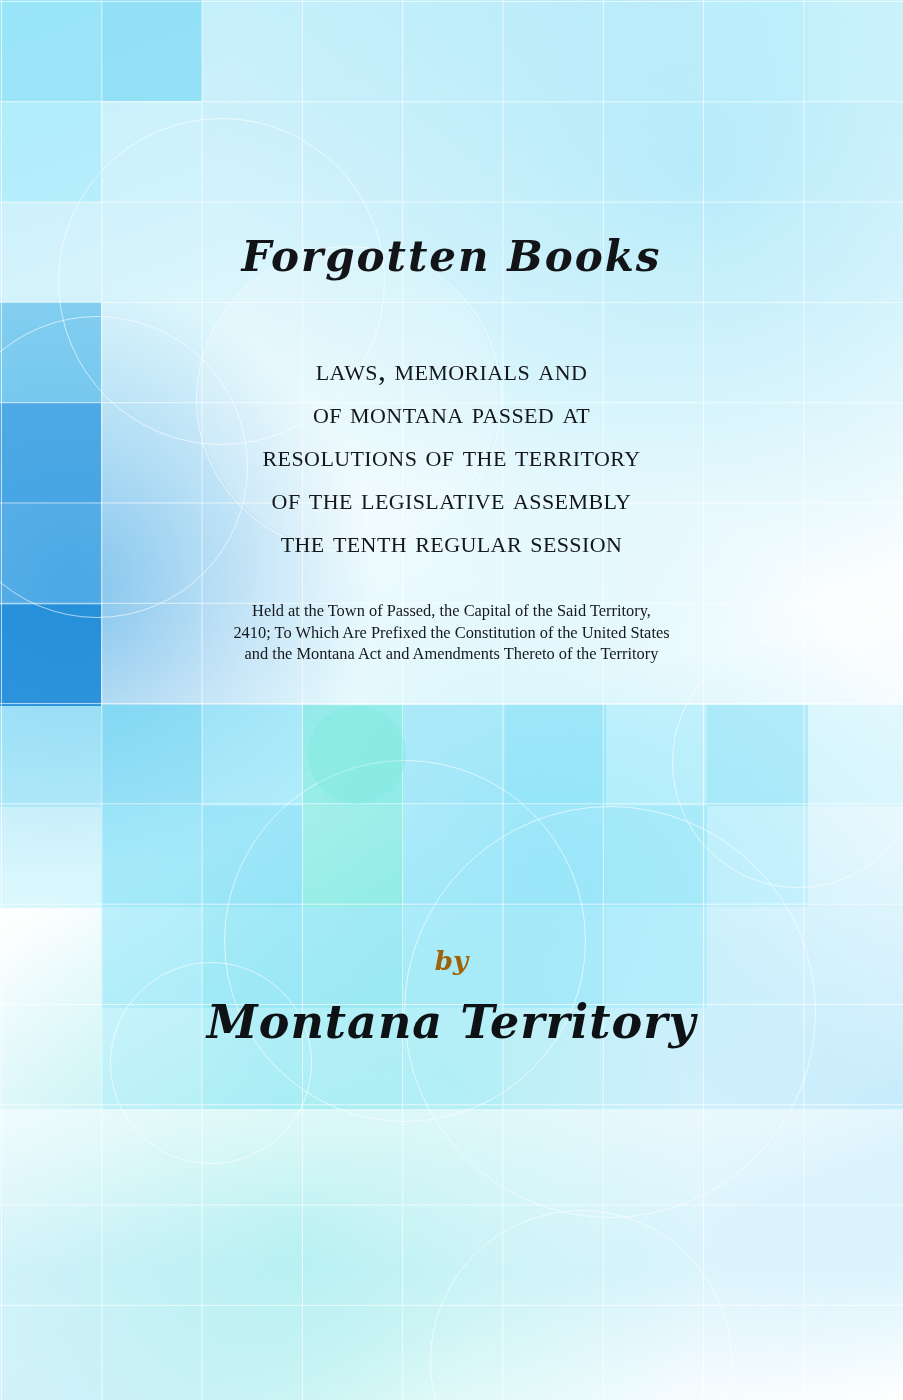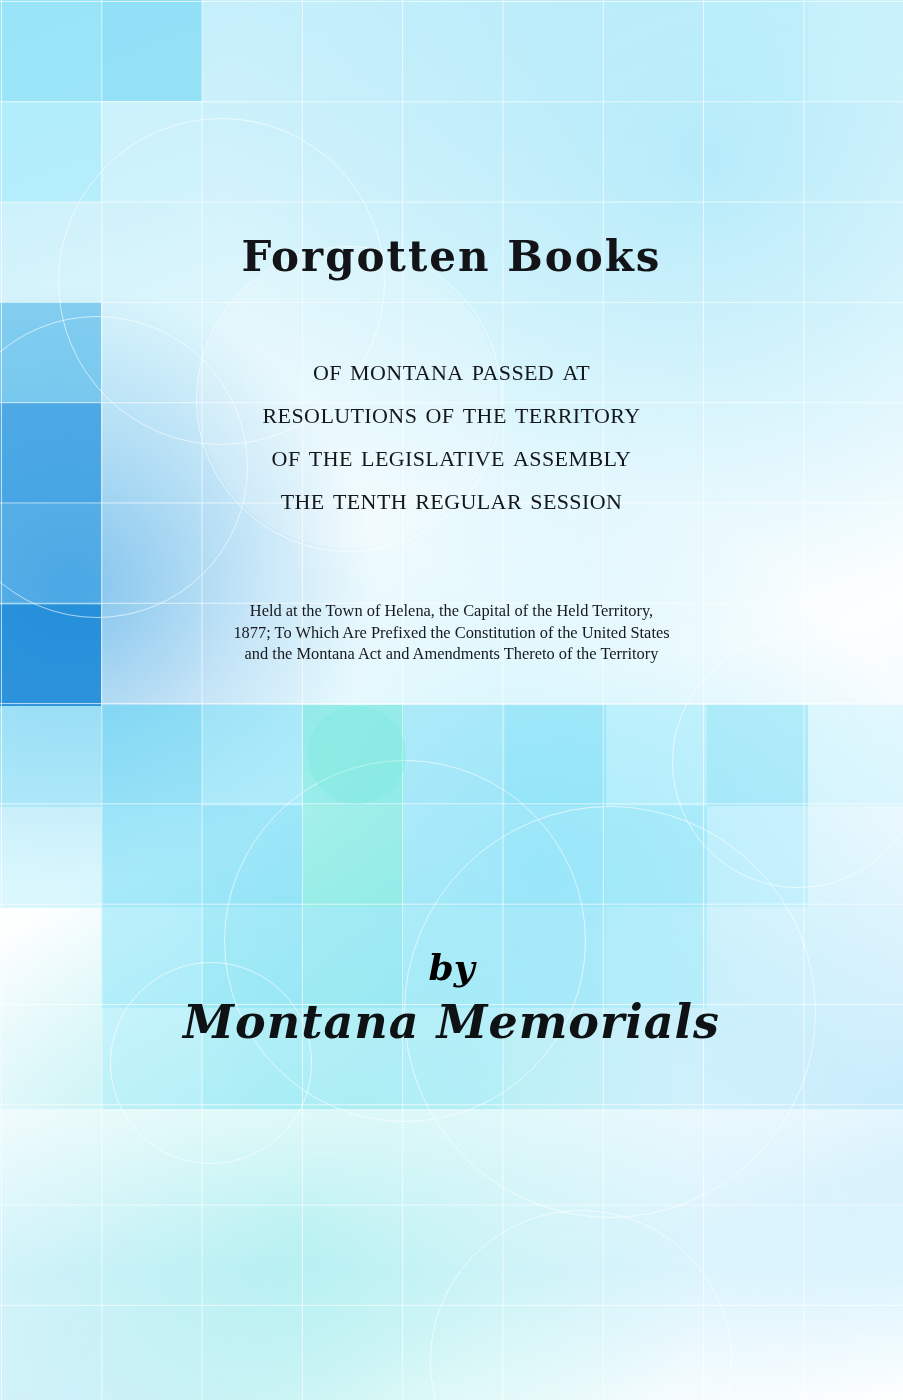"Forgotten Books" .brand { font-style: none -> italic }
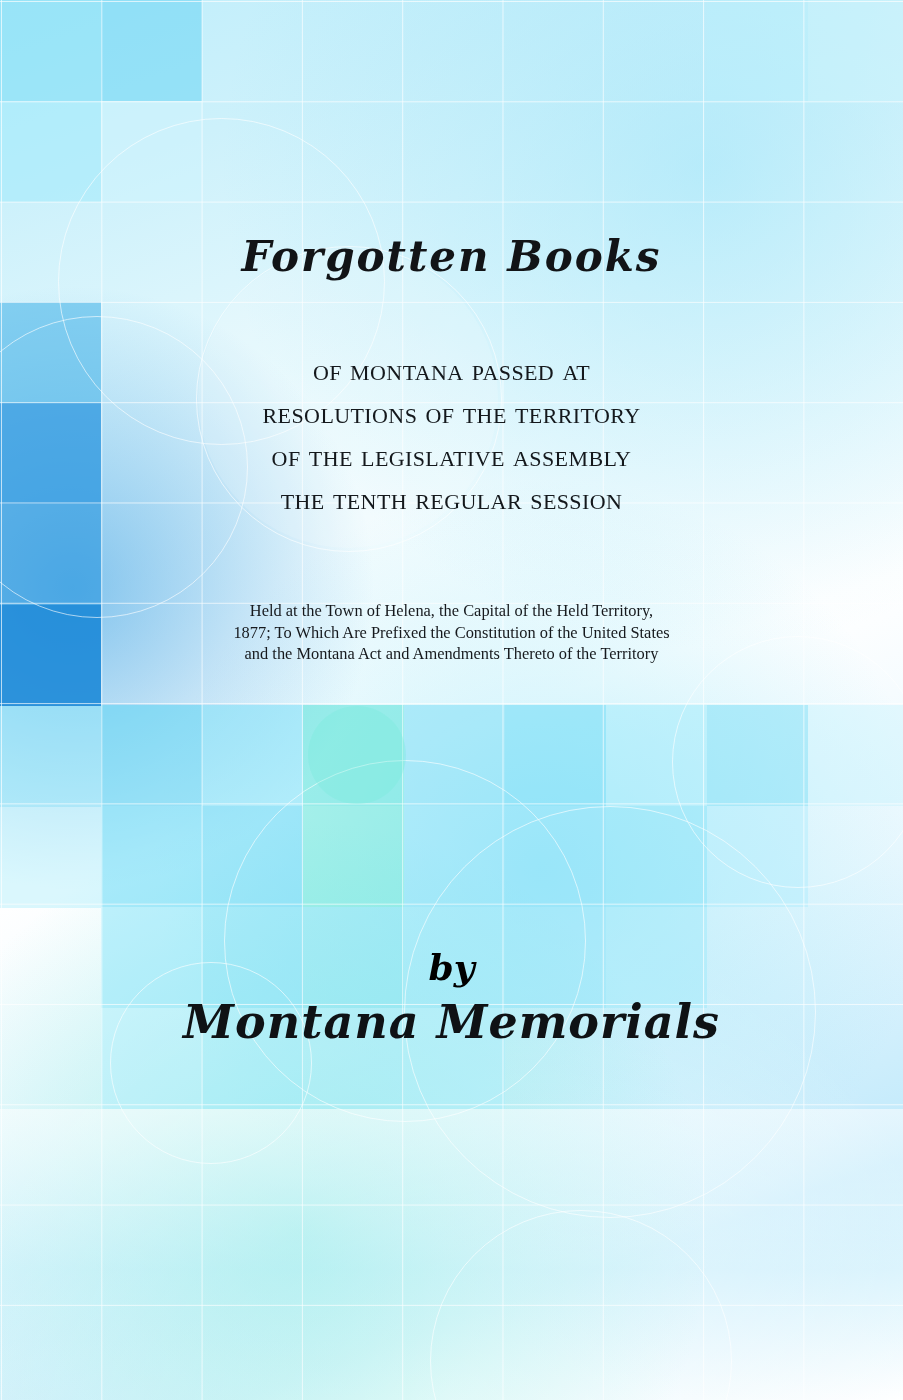"laws, memorials and" span.ln { html: none -> <span>Laws, Memorials and</span> }
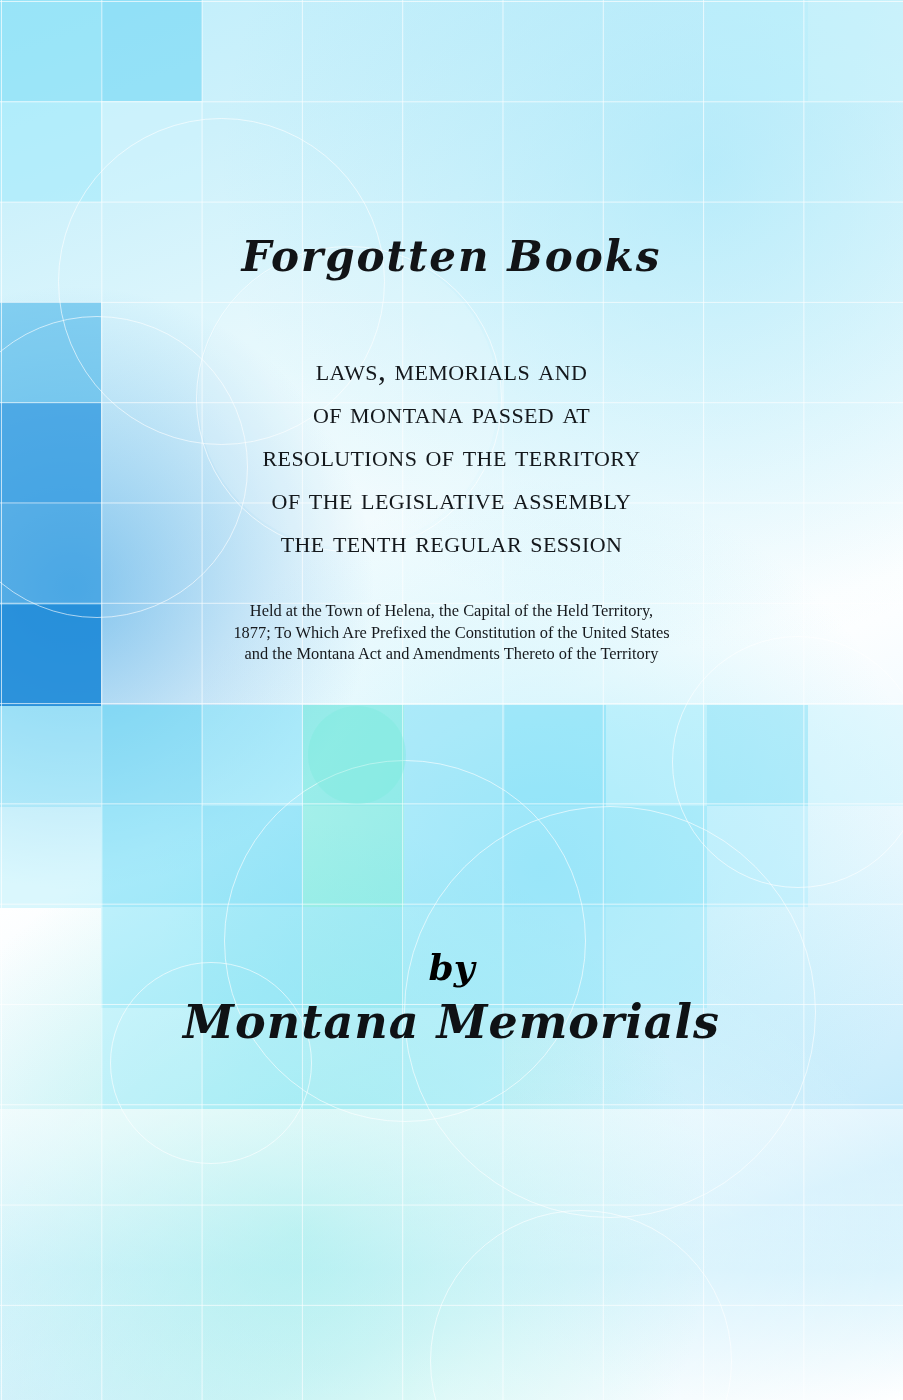"Held at the Town of" span.ln { text: Helena, the Capital of the Held -> Passed, the Capital of the Said }
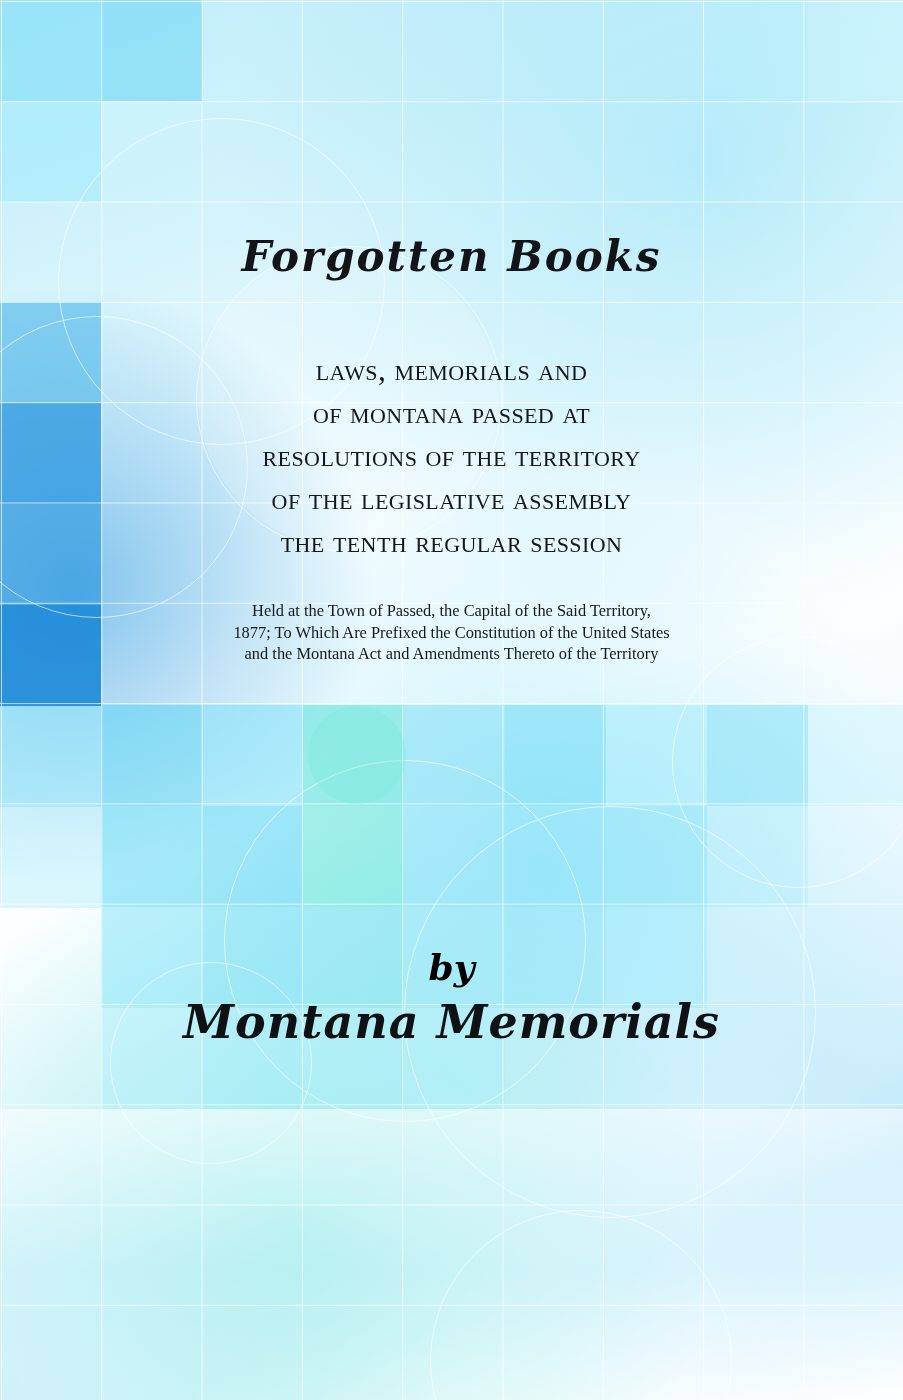"1877; To Which Are Prefixed" span.ln { text: 1877 -> 2410 }
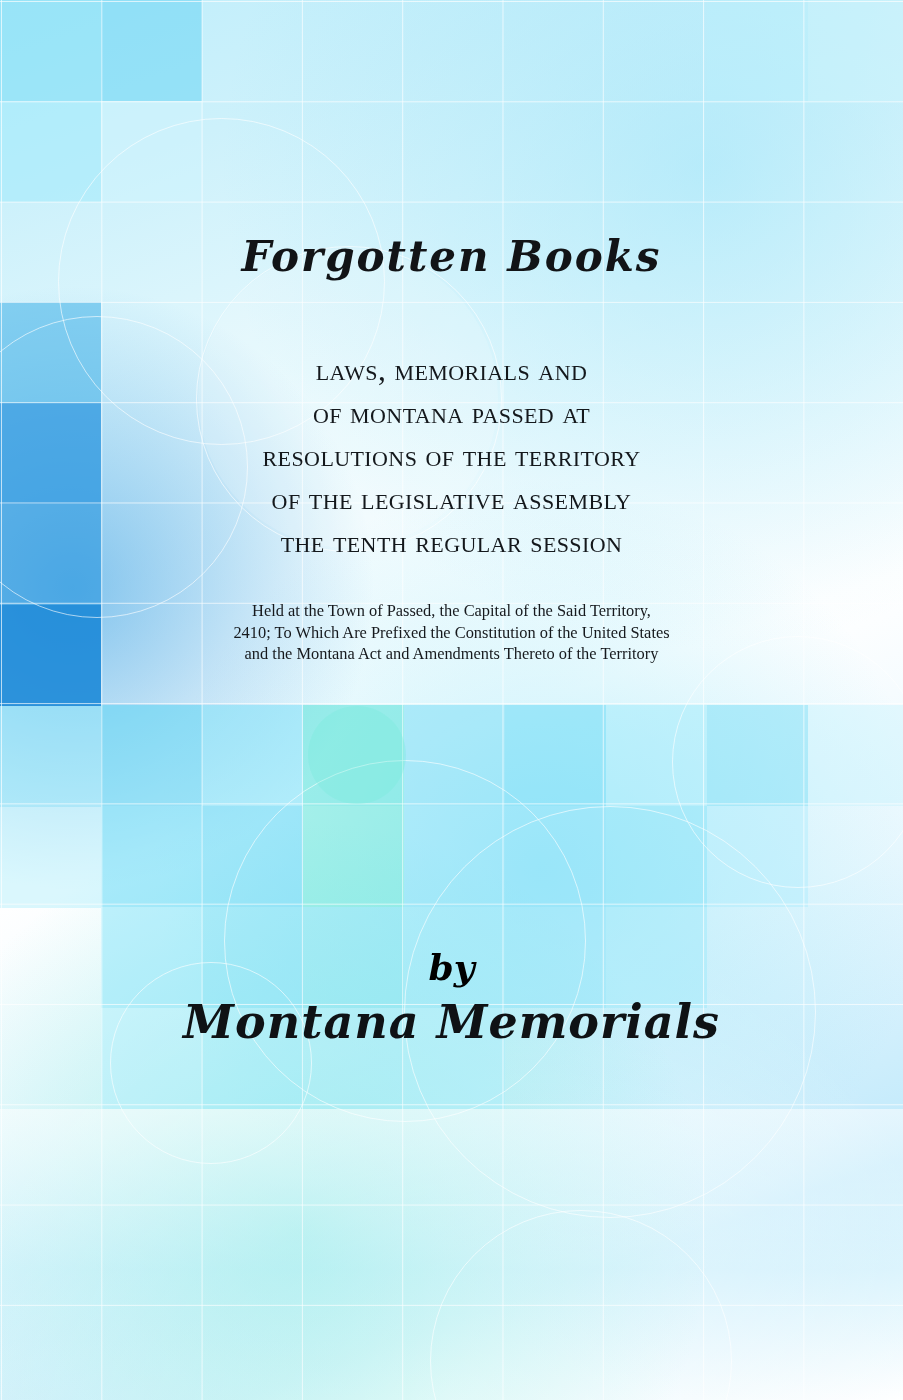"by" .byline { color: #000000 -> #a16207; font-size: 36px -> 26px }
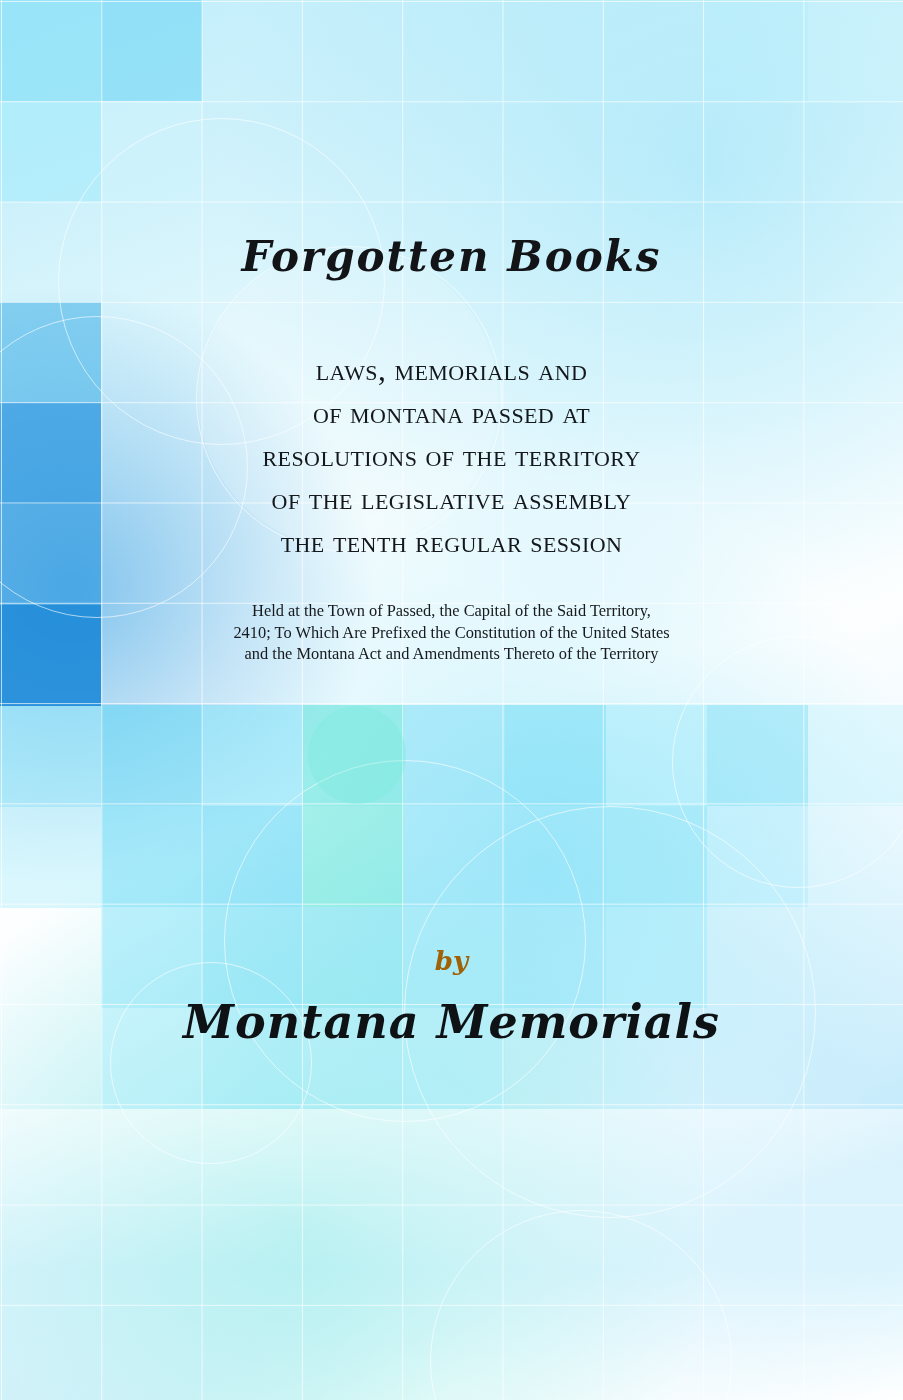"Montana Memorials" div.author { text: Memorials -> Territory }
